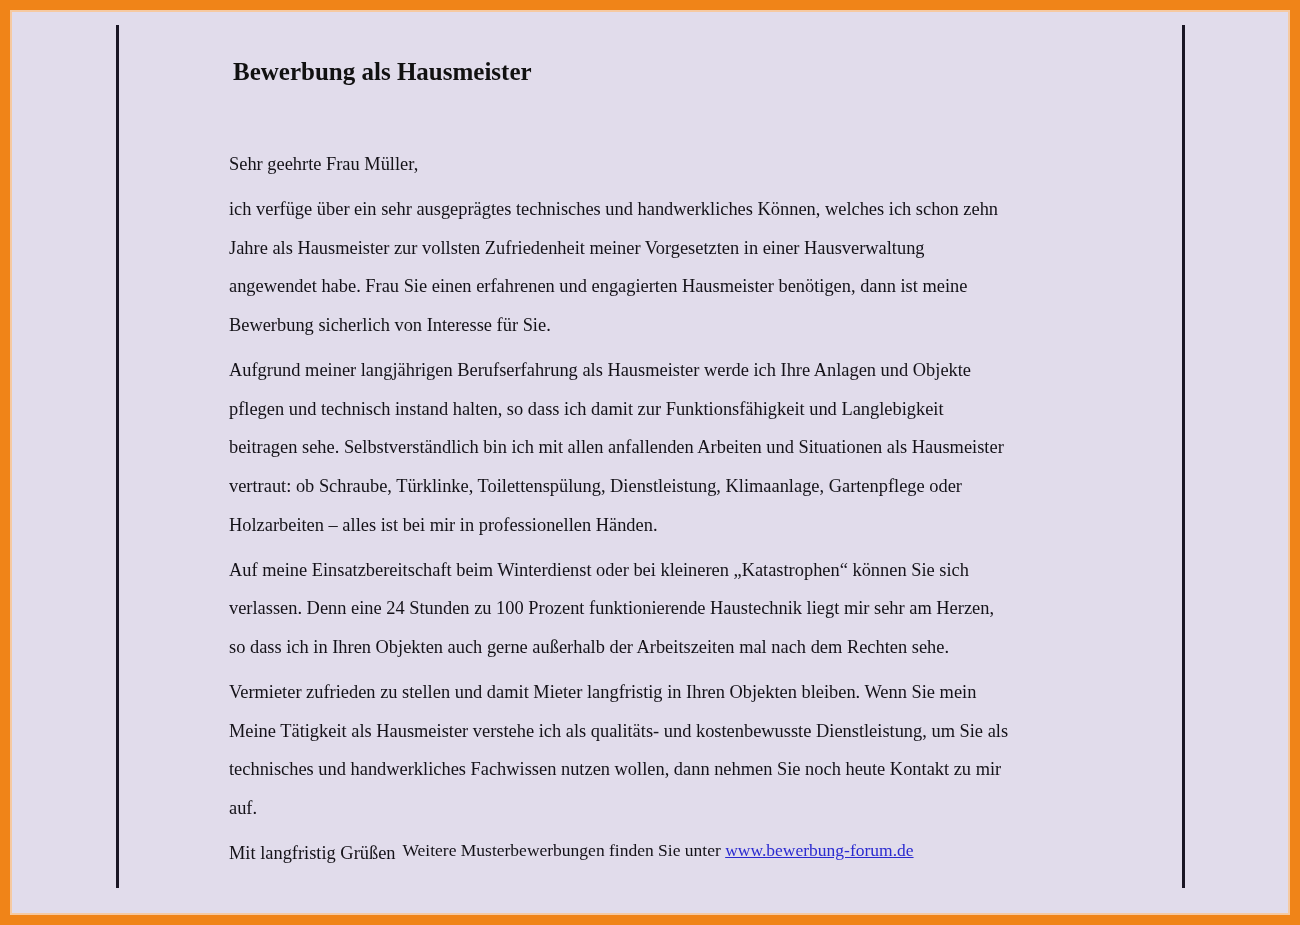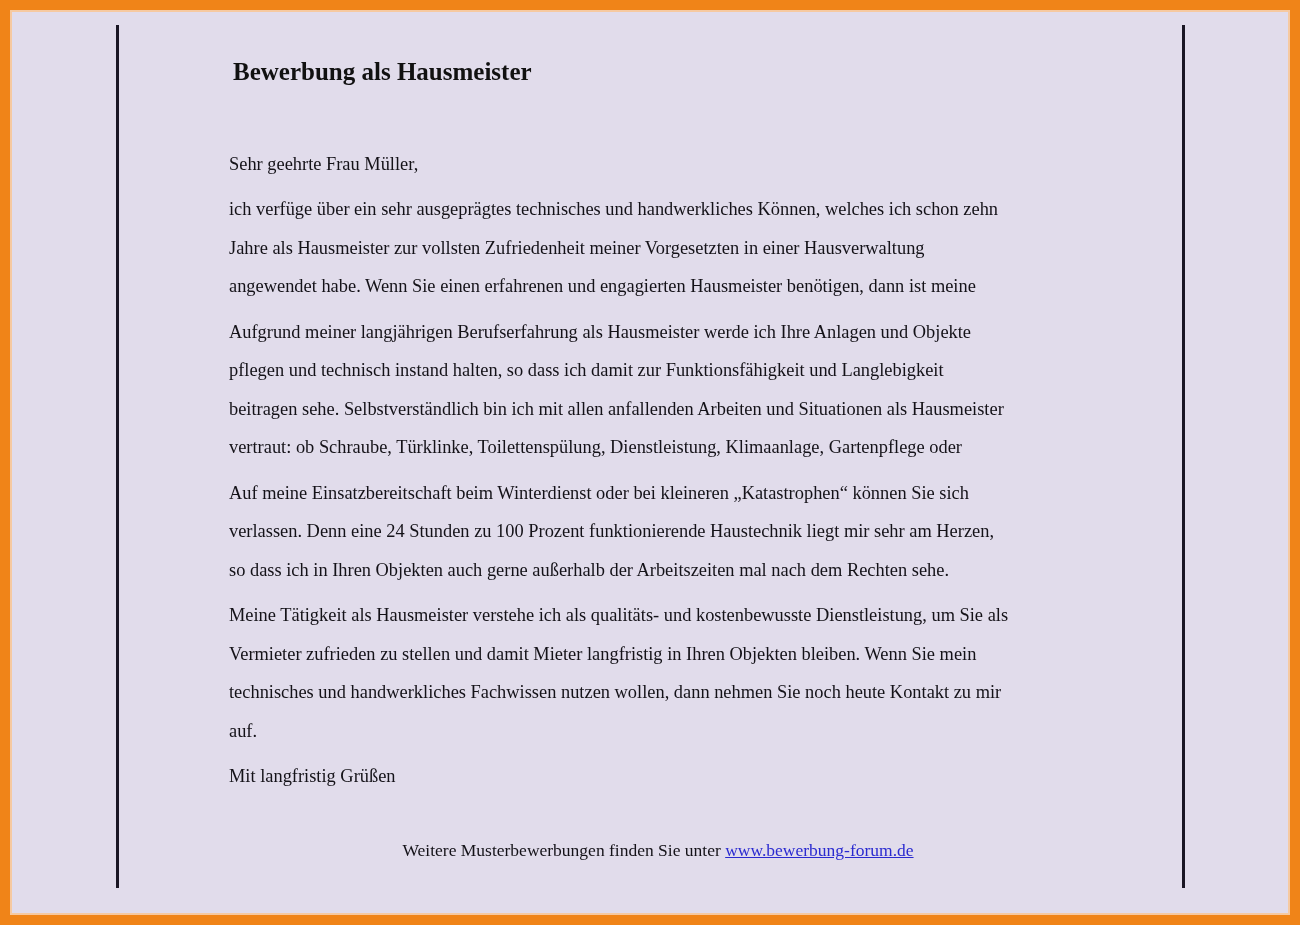"angewendet habe. Wenn Sie einen" span.line { text: Wenn -> Frau }
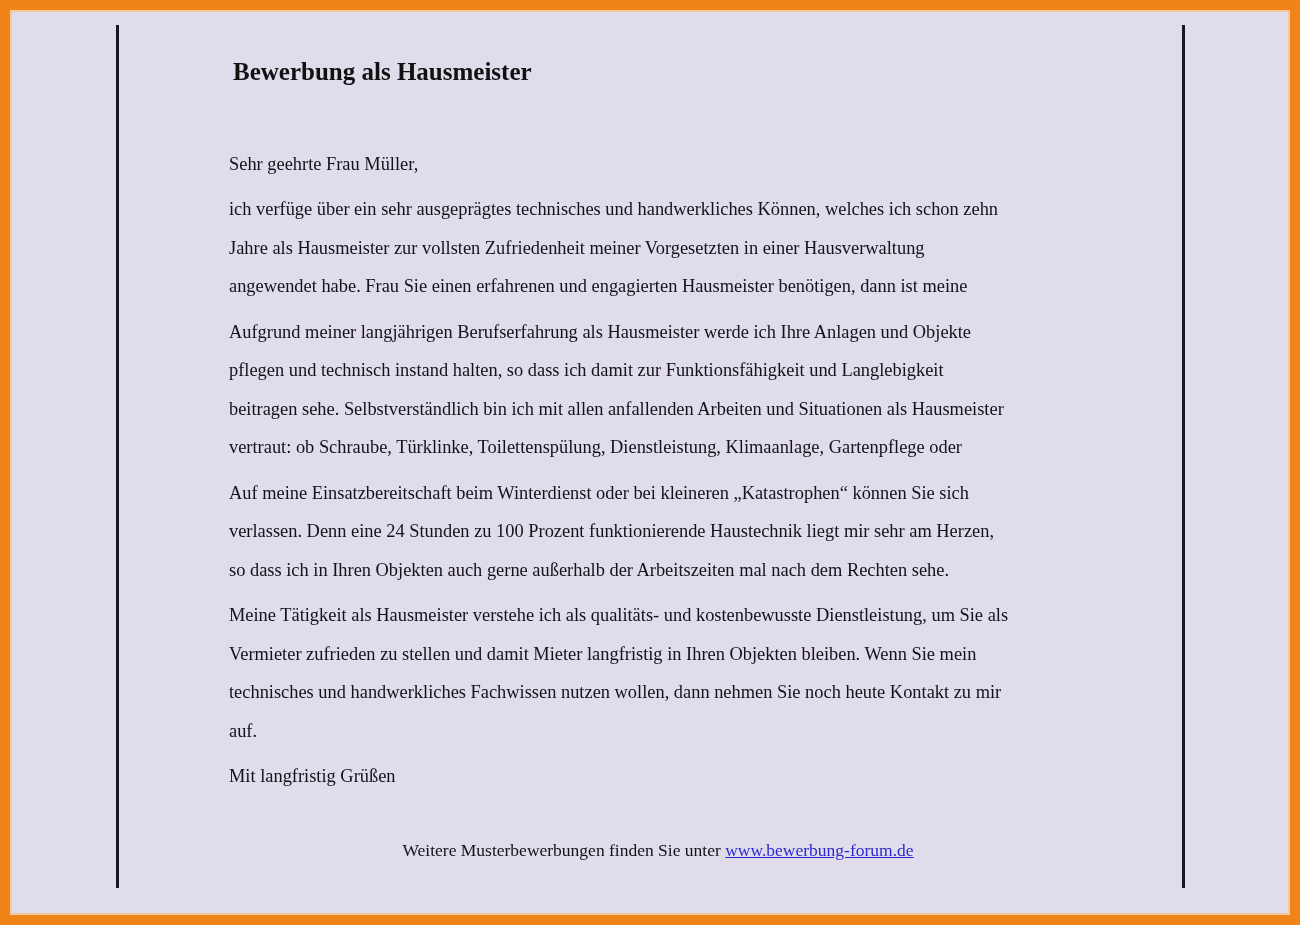"Bewerbung sicherlich von Interesse für" span.line { html: none -> <span>Bewerbung sicherlich von Interesse für Sie.</span> }
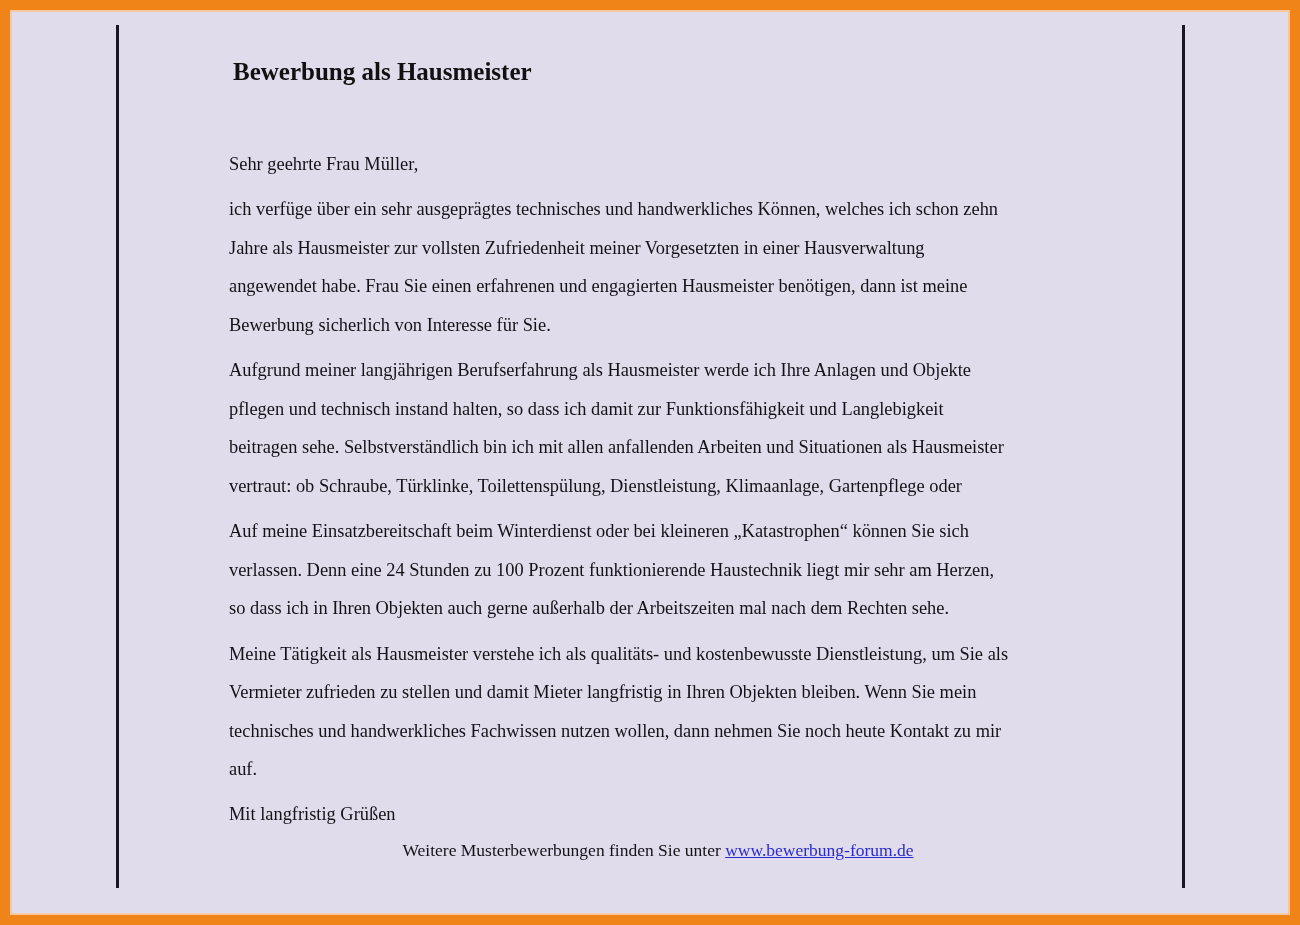"Holzarbeiten – alles ist bei" span.line { html: none -> <span>Holzarbeiten – alles ist bei mir in professionellen Händen.</span> }
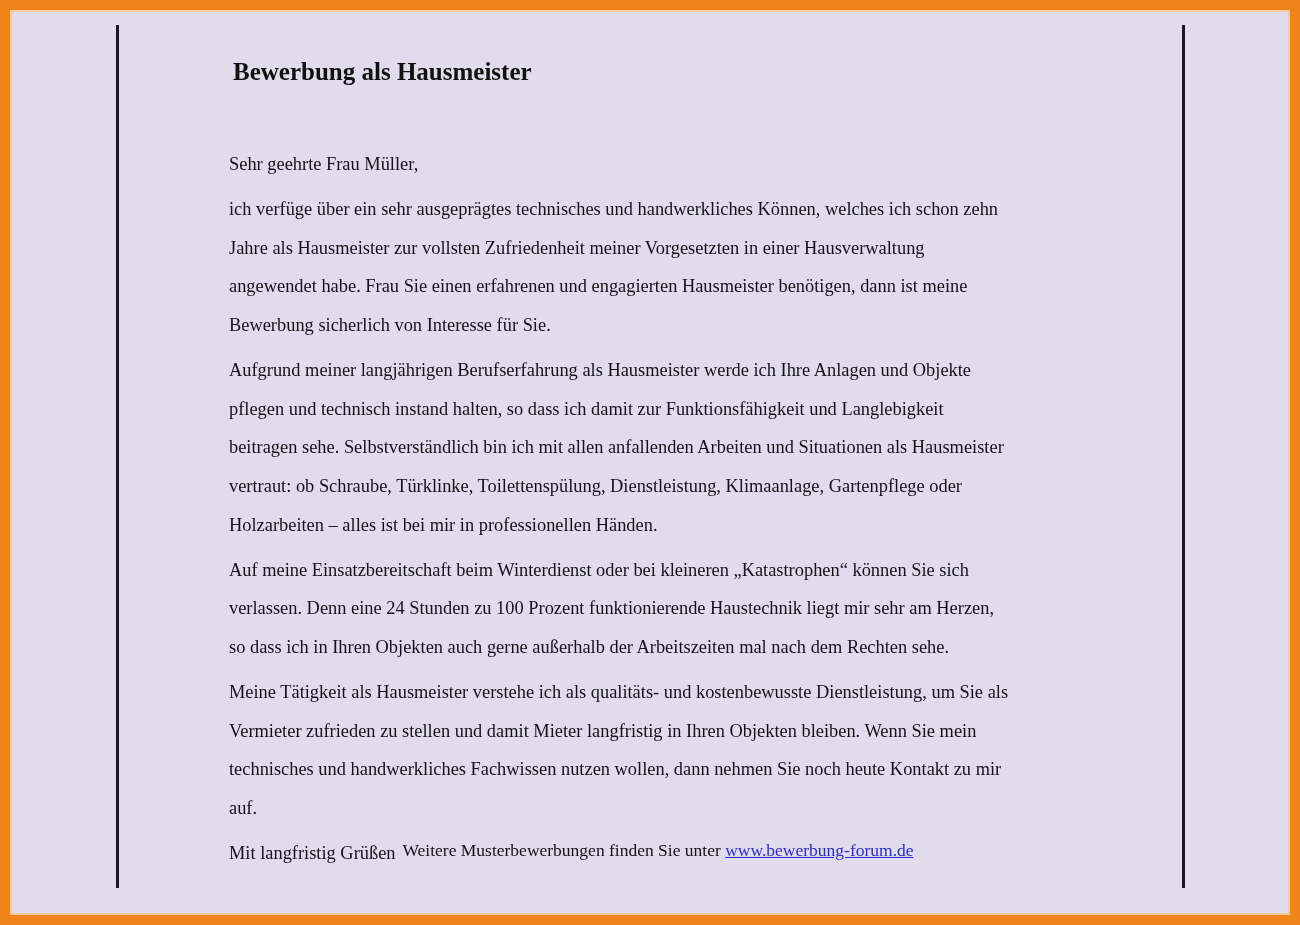"Meine Tätigkeit als Hausmeister verstehe" span.line { order: before "Vermieter zufrieden zu stellen und" -> after "Vermieter zufrieden zu stellen und" }
